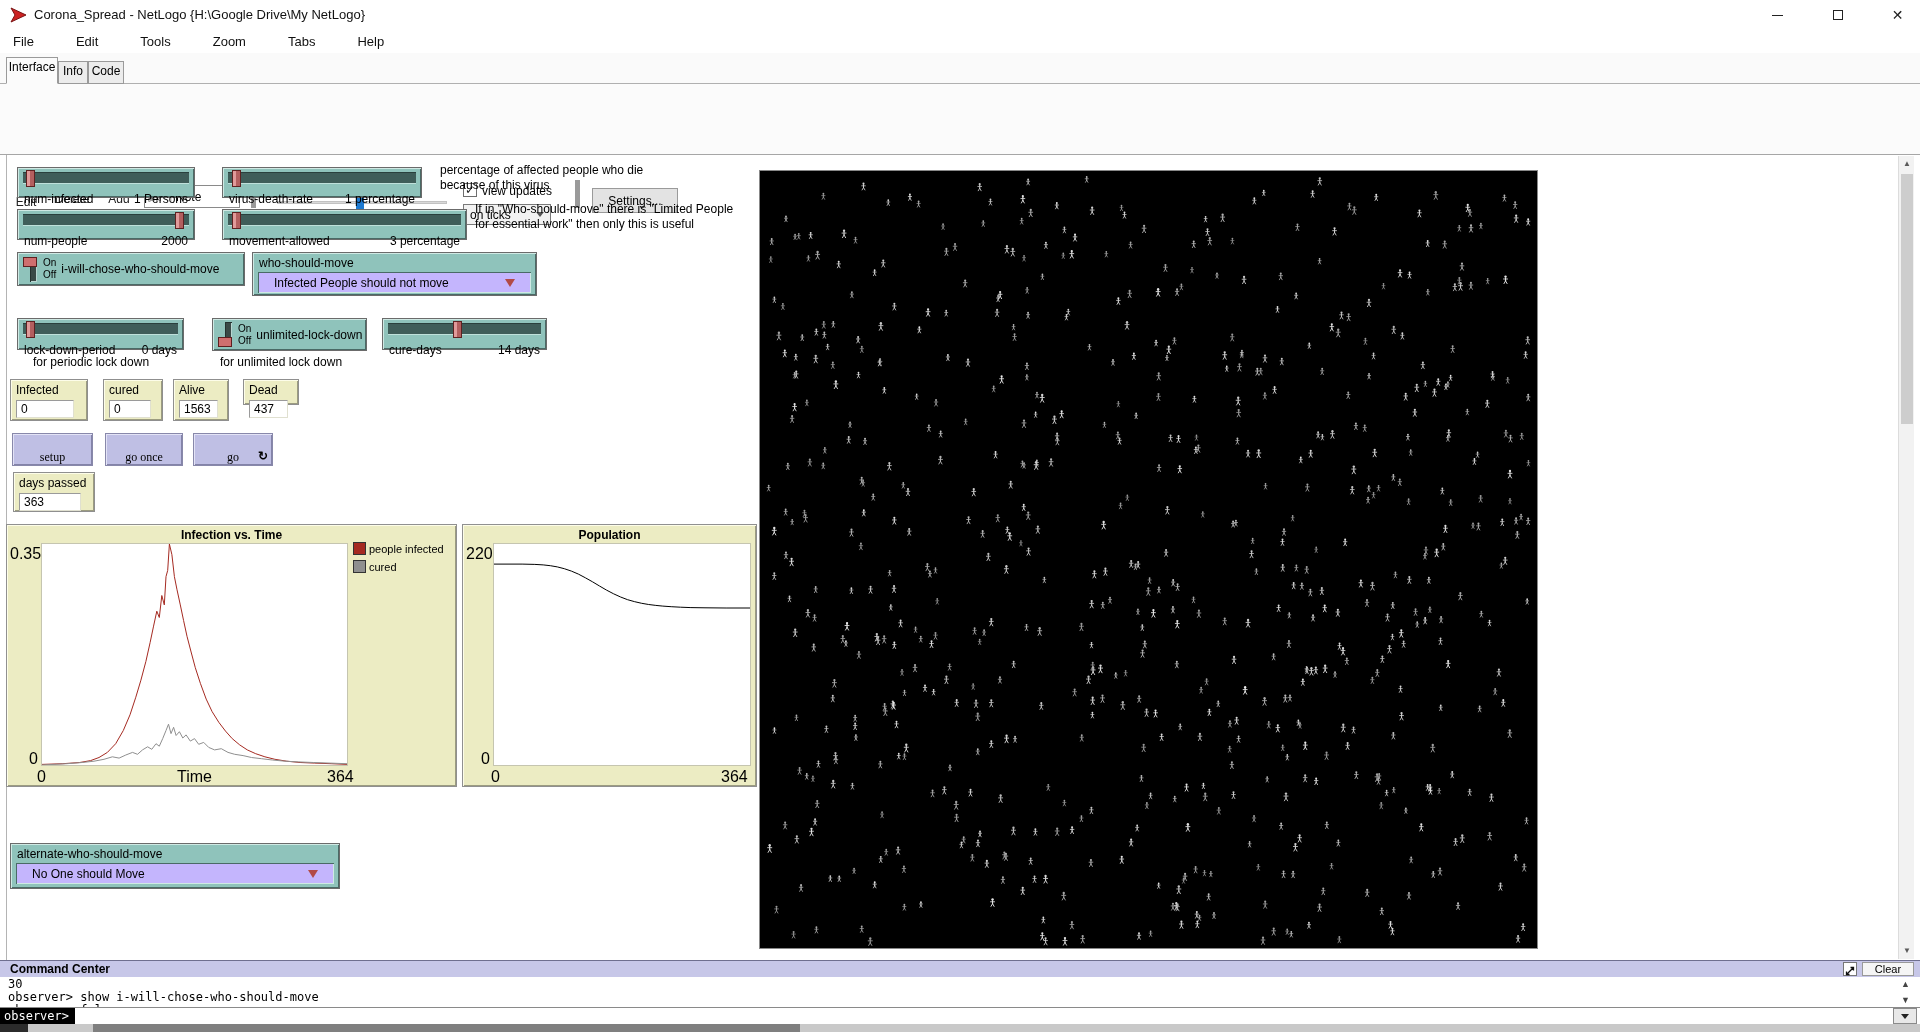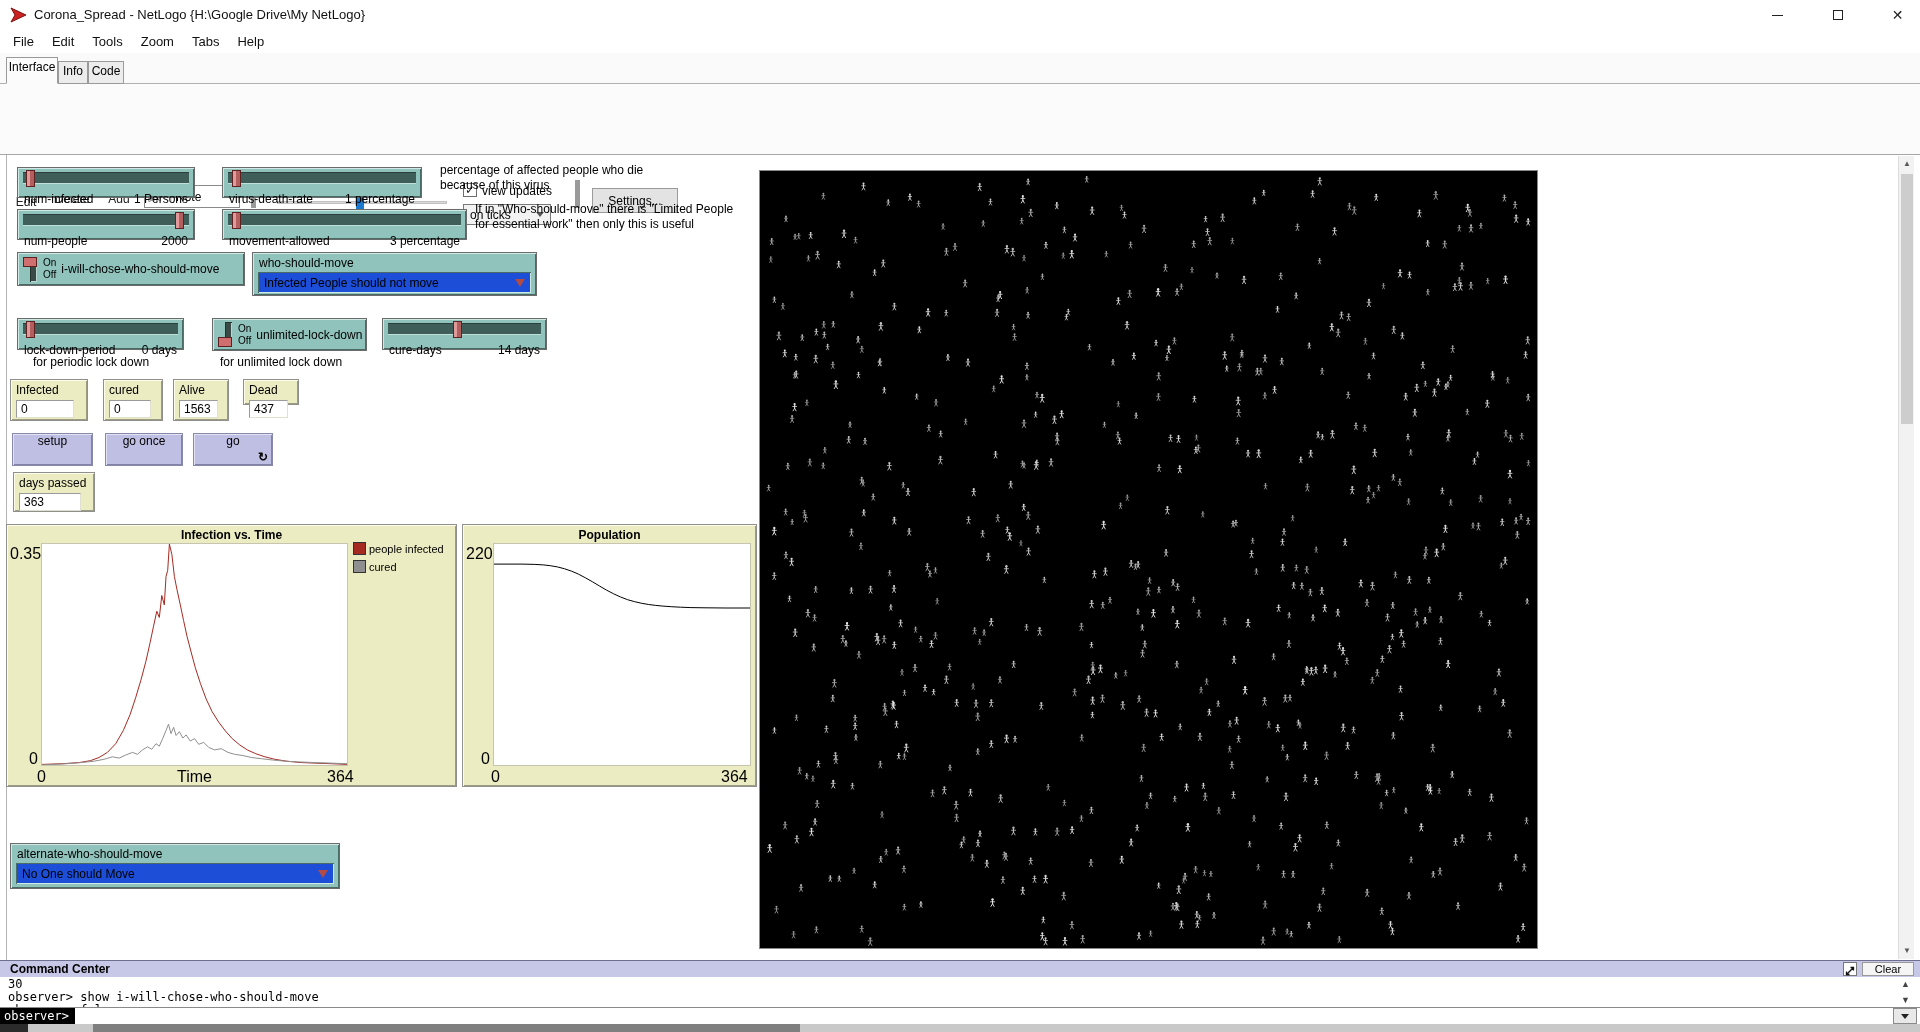"File" .menubar { gap: none -> 24px }
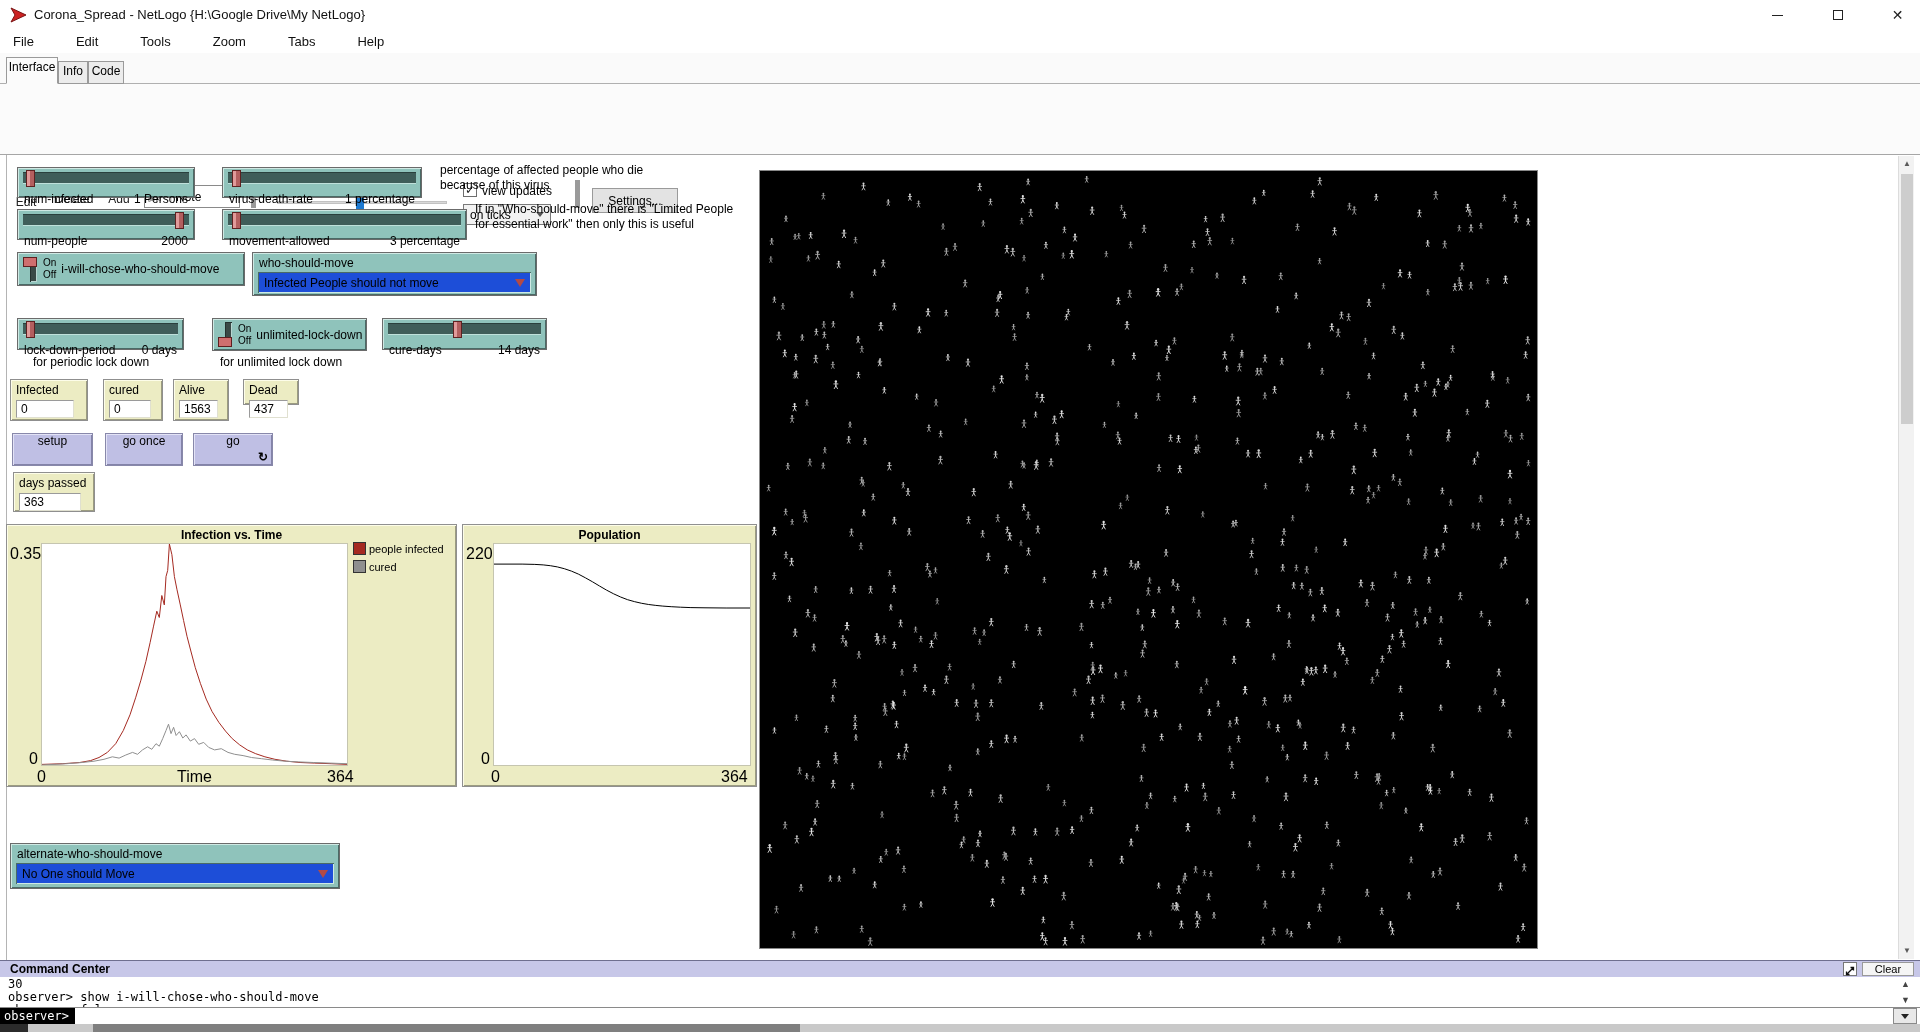"Infected People should not move" .chooser-select { background: #1d4ed8 -> #c4b5fd; padding: 0 6px -> 0 16px }
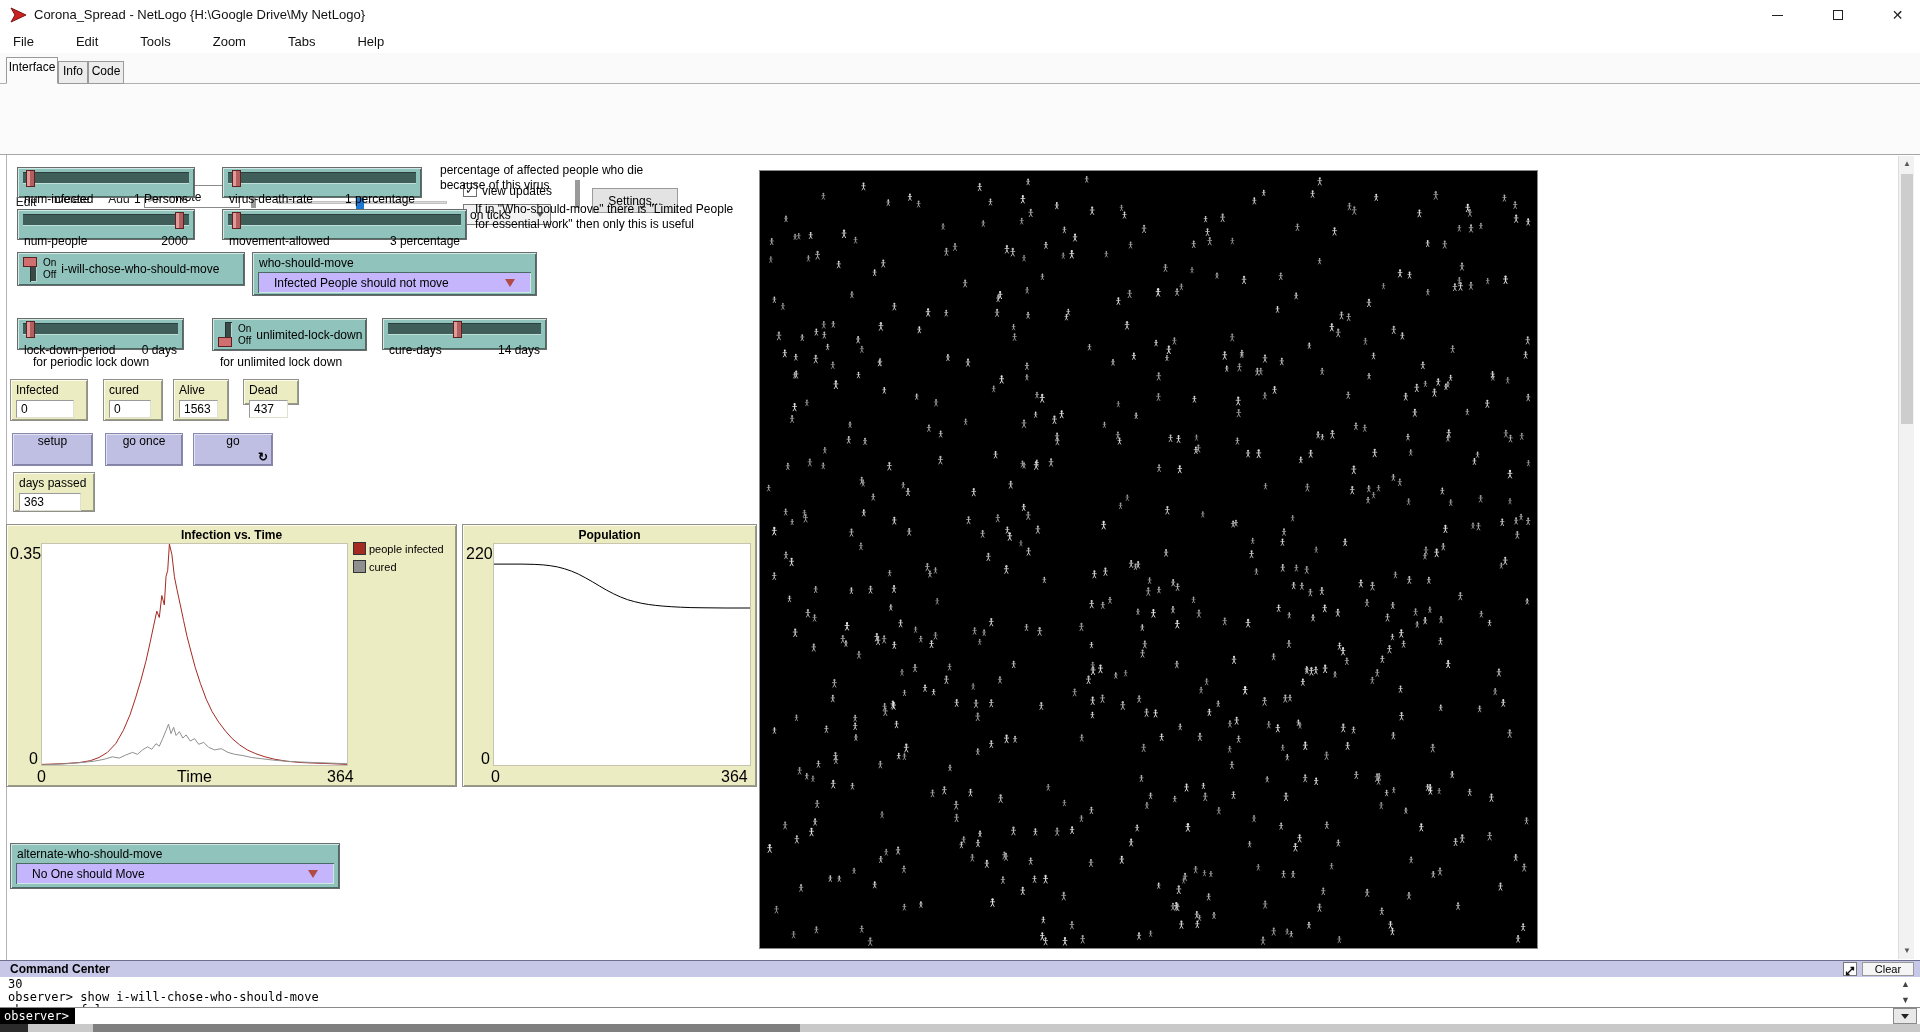"setup" .nl-button { align-items: flex-start -> flex-end; font-family: none -> Liberation Serif, serif }
